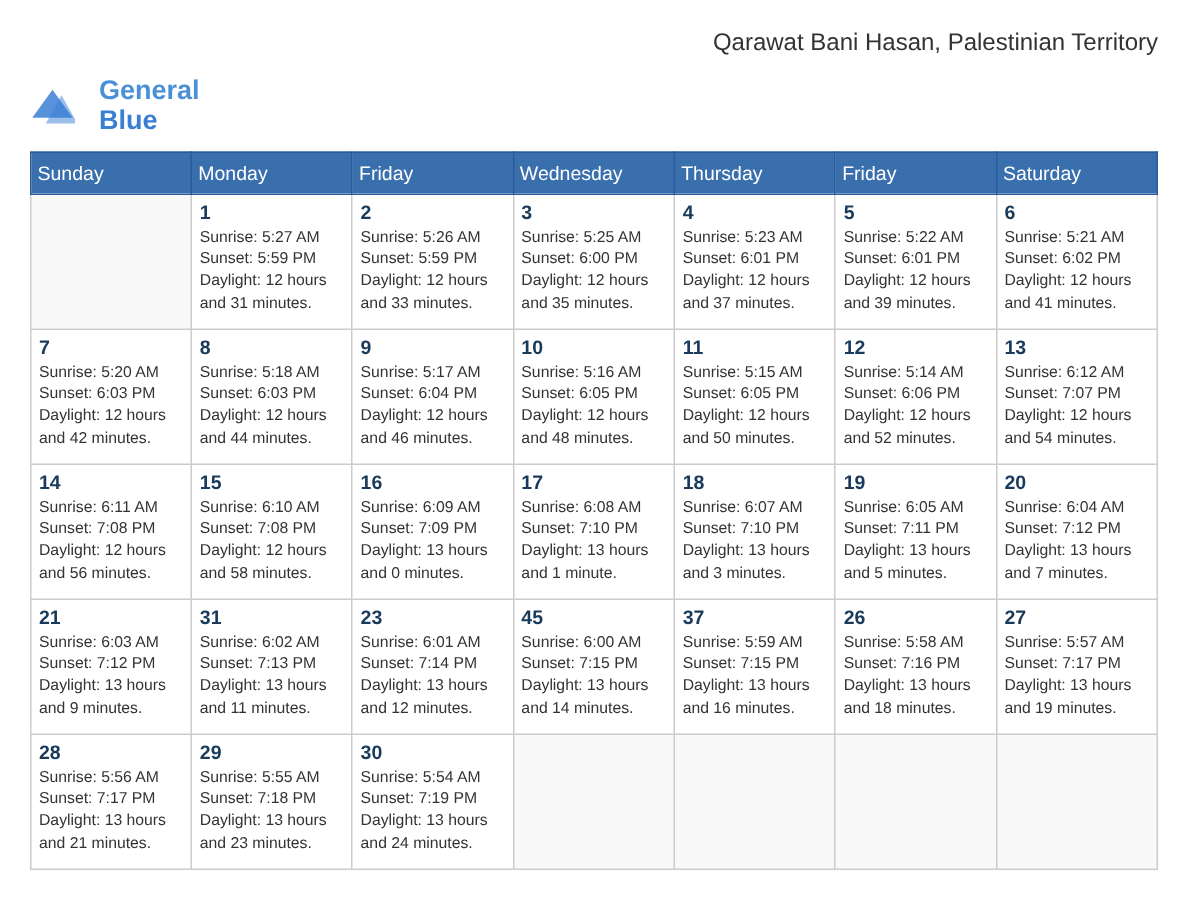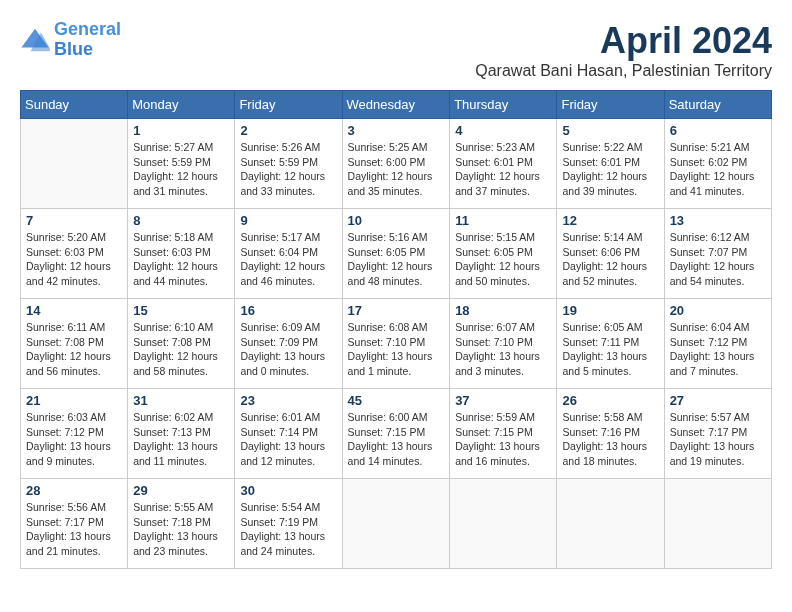"General" .logo { gap: 4px -> 16px; margin-top: none -> 31px }
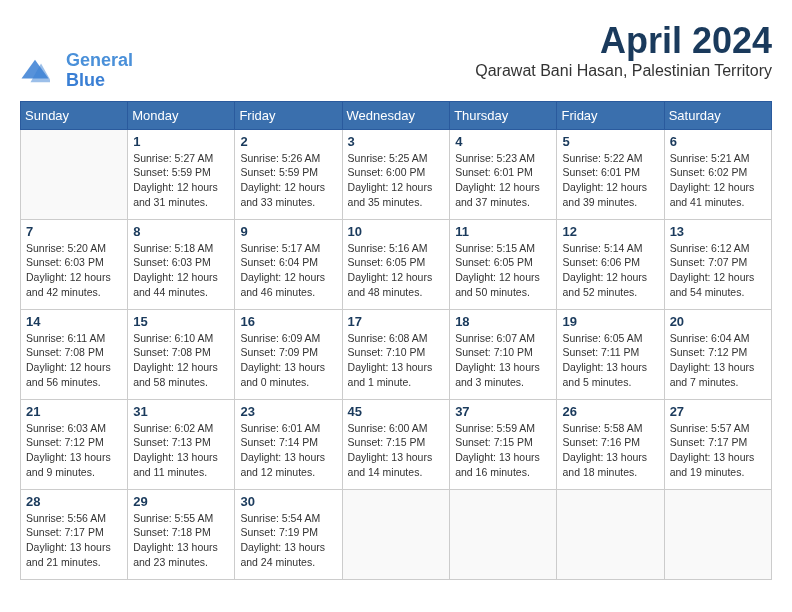"April 2024" div.month-title { html: <div>April 2024</div> -> none }
